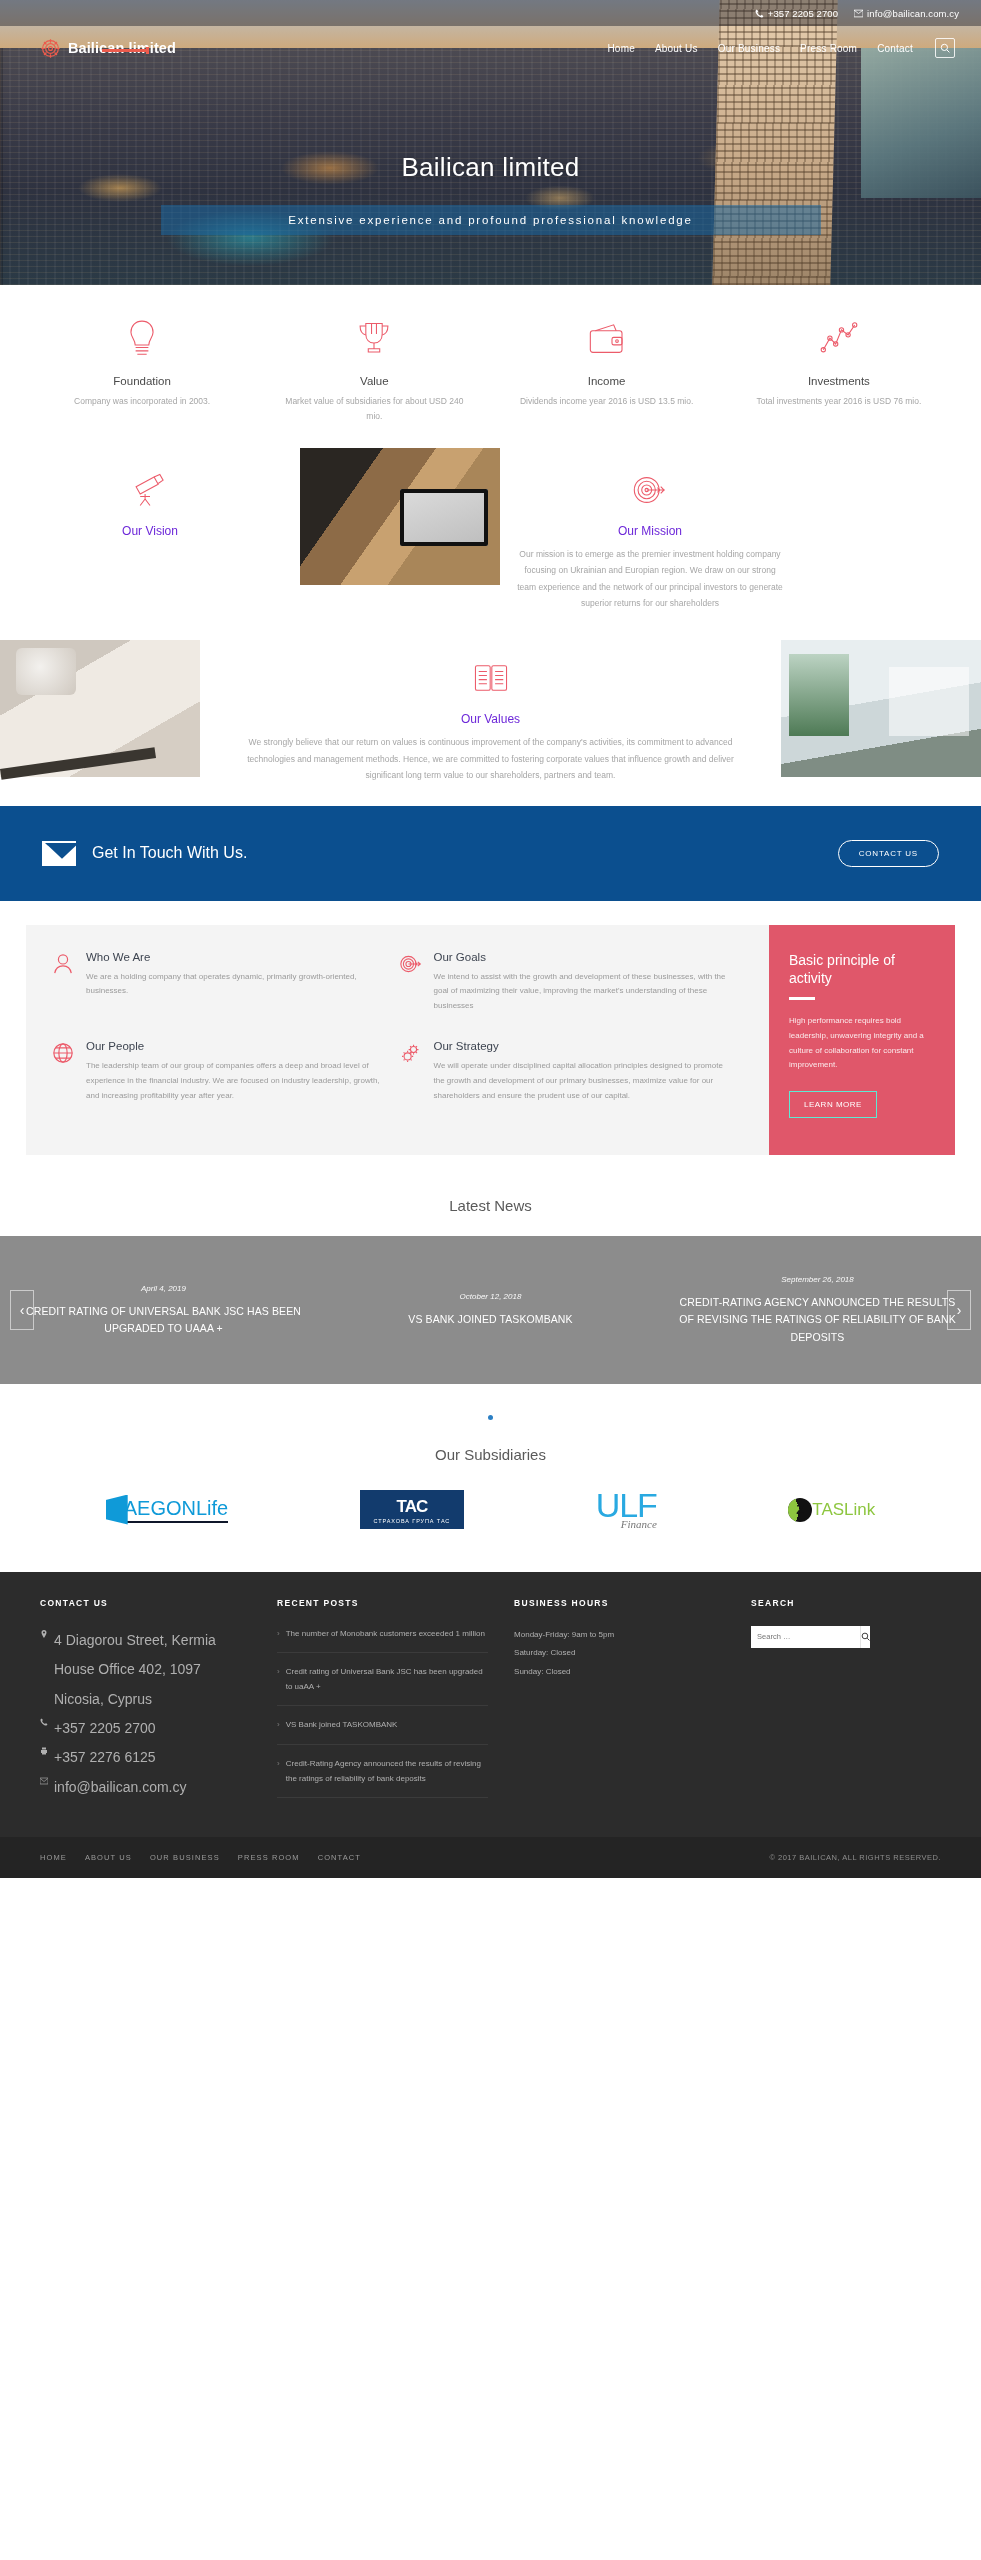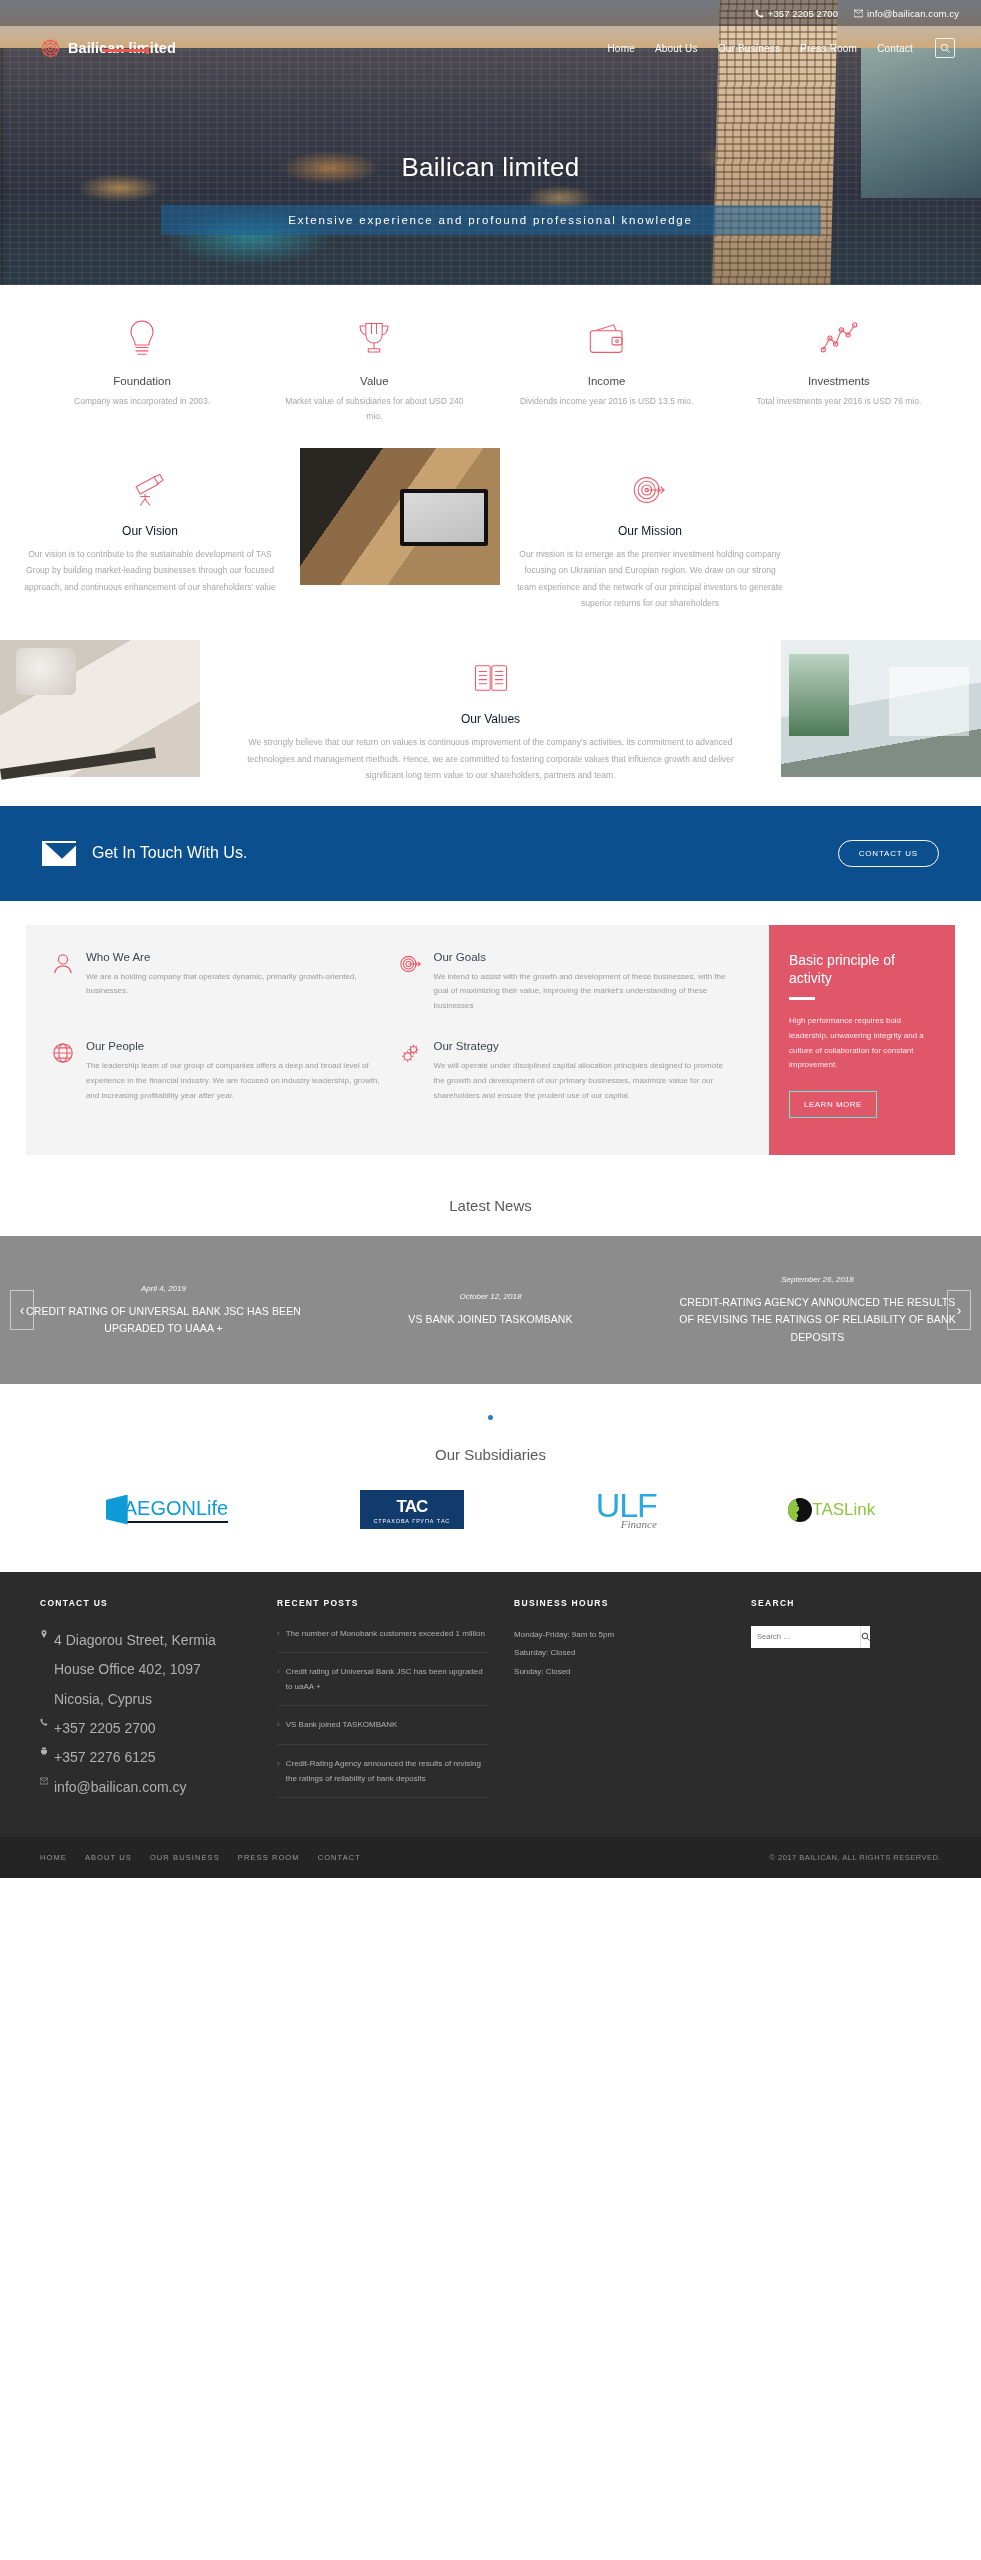"Our Vision" .vm-title { color: #0f172a -> #6d28d9 }
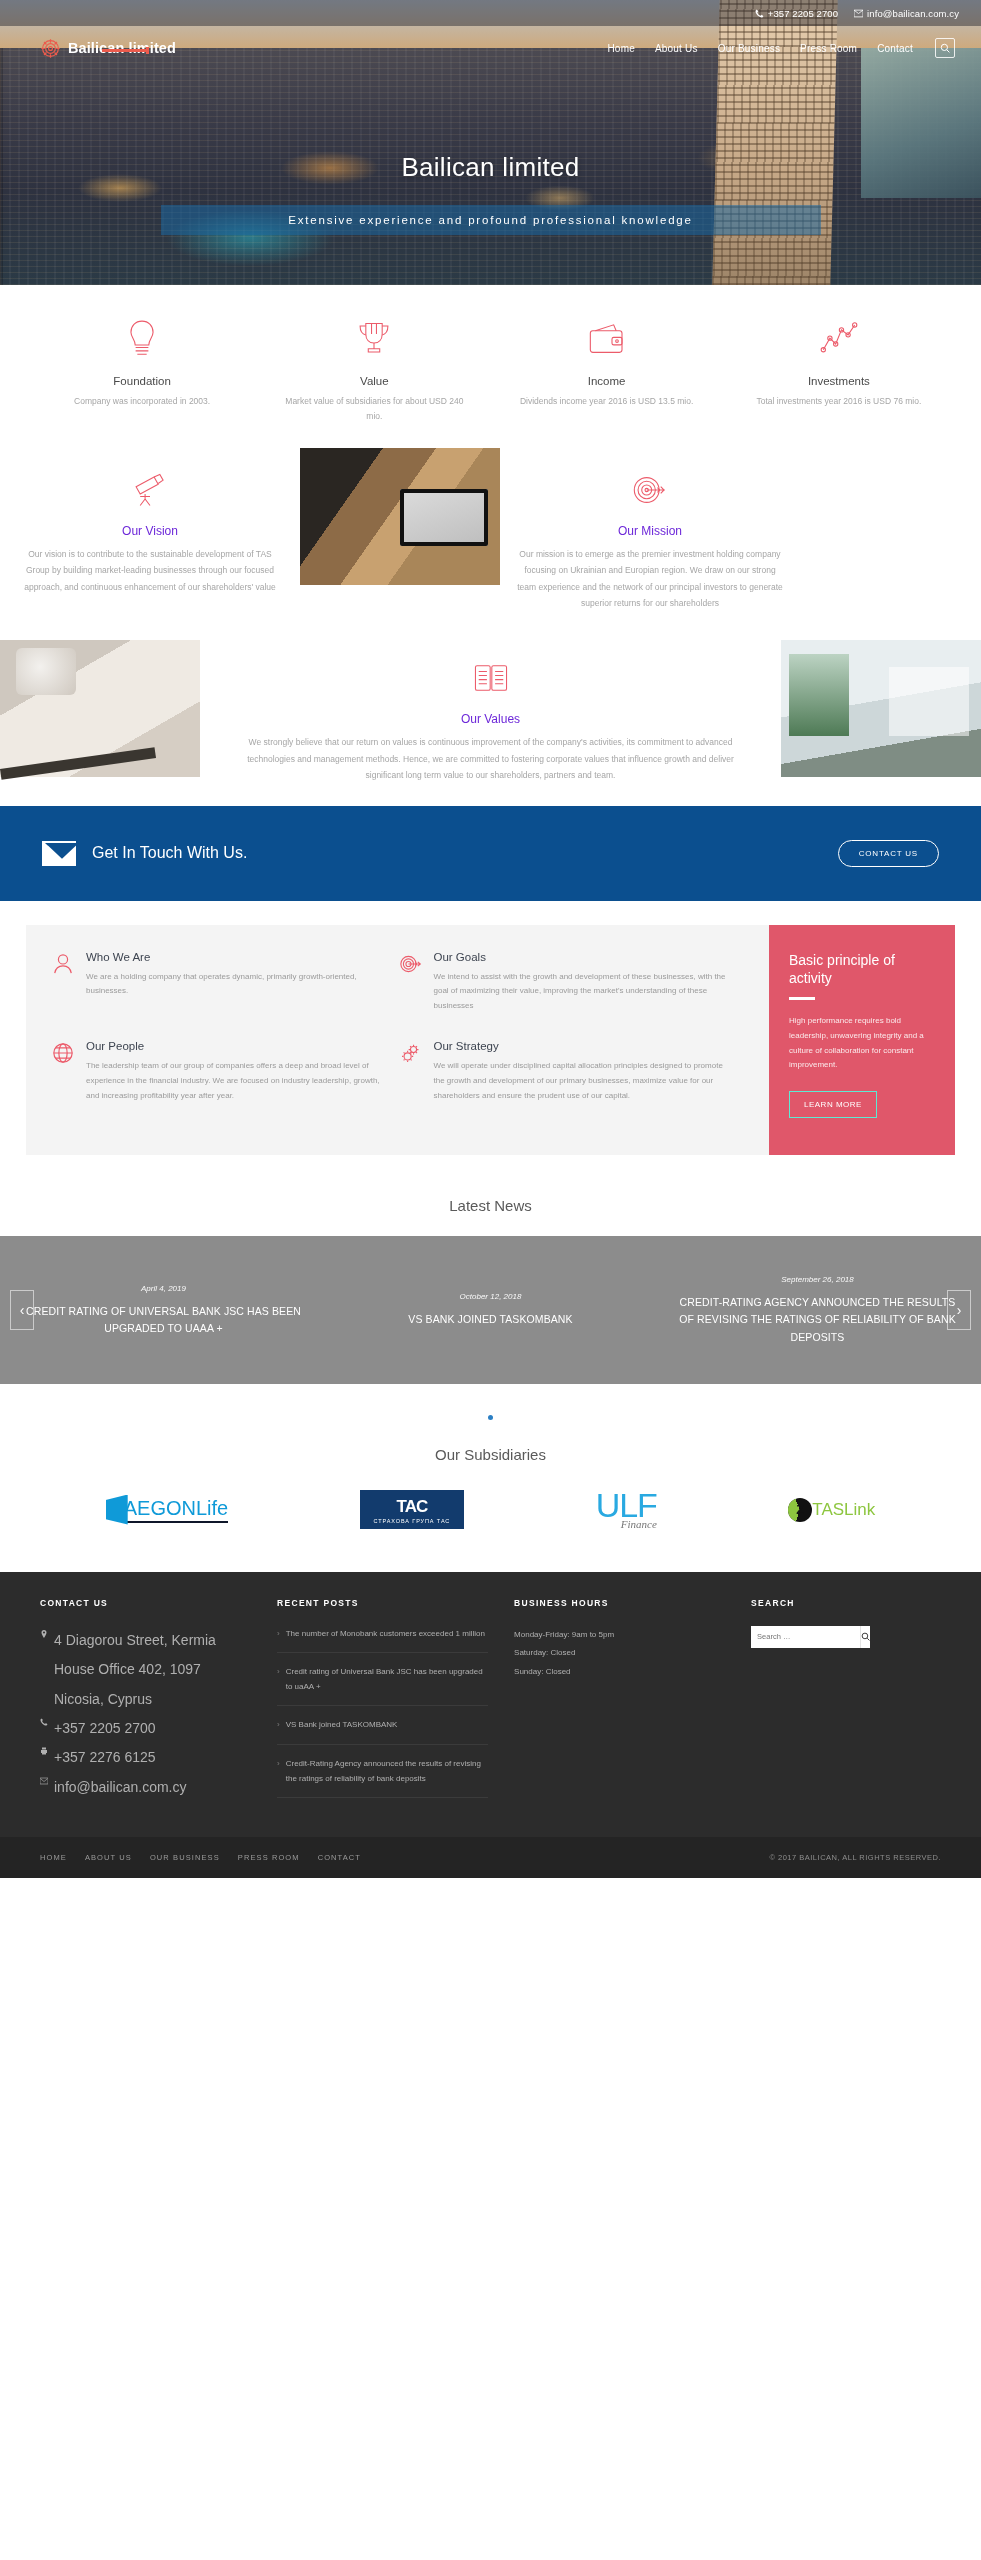"Our vision is to contribute" div.vm-text { html: <div>Our vision is to contribute to the sustainable development of TAS Group by building market-leading businesses through our focused approach, and continuous enhancement of our shareholders' value</div> -> none }
